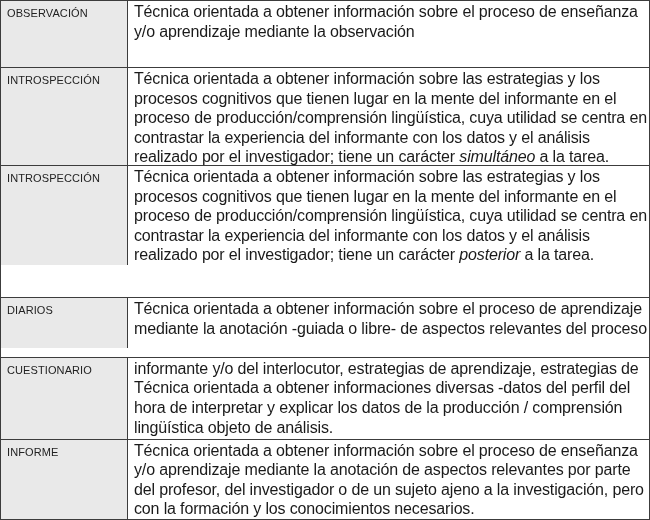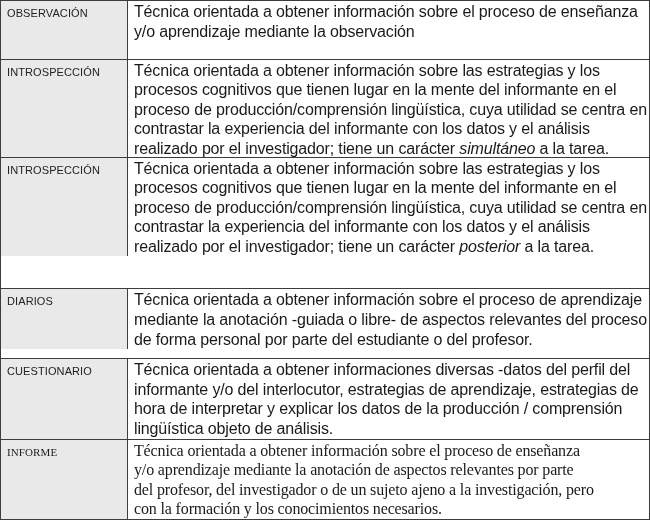"de forma personal por parte" span.line { html: <span>de forma personal por parte del estudiante o del profesor.</span> -> none }
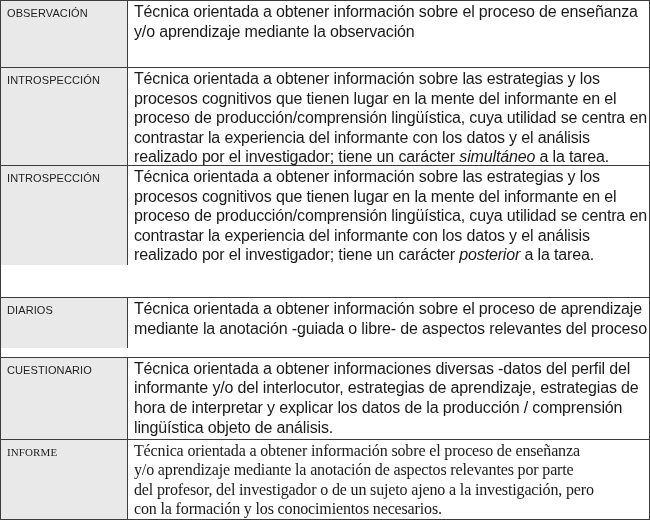"Técnica orientada a obtener" span.line { order: before "informante y/o del interlocutor," -> after "informante y/o del interlocutor," }
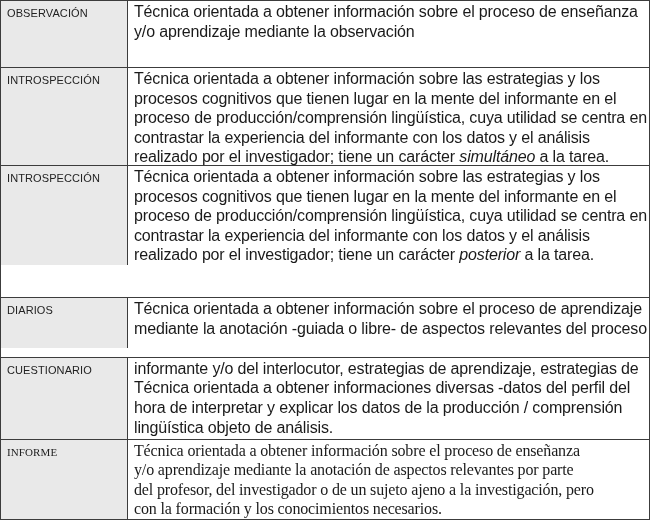"INFORME" .r6 { font-family: Liberation Serif, serif -> none }
